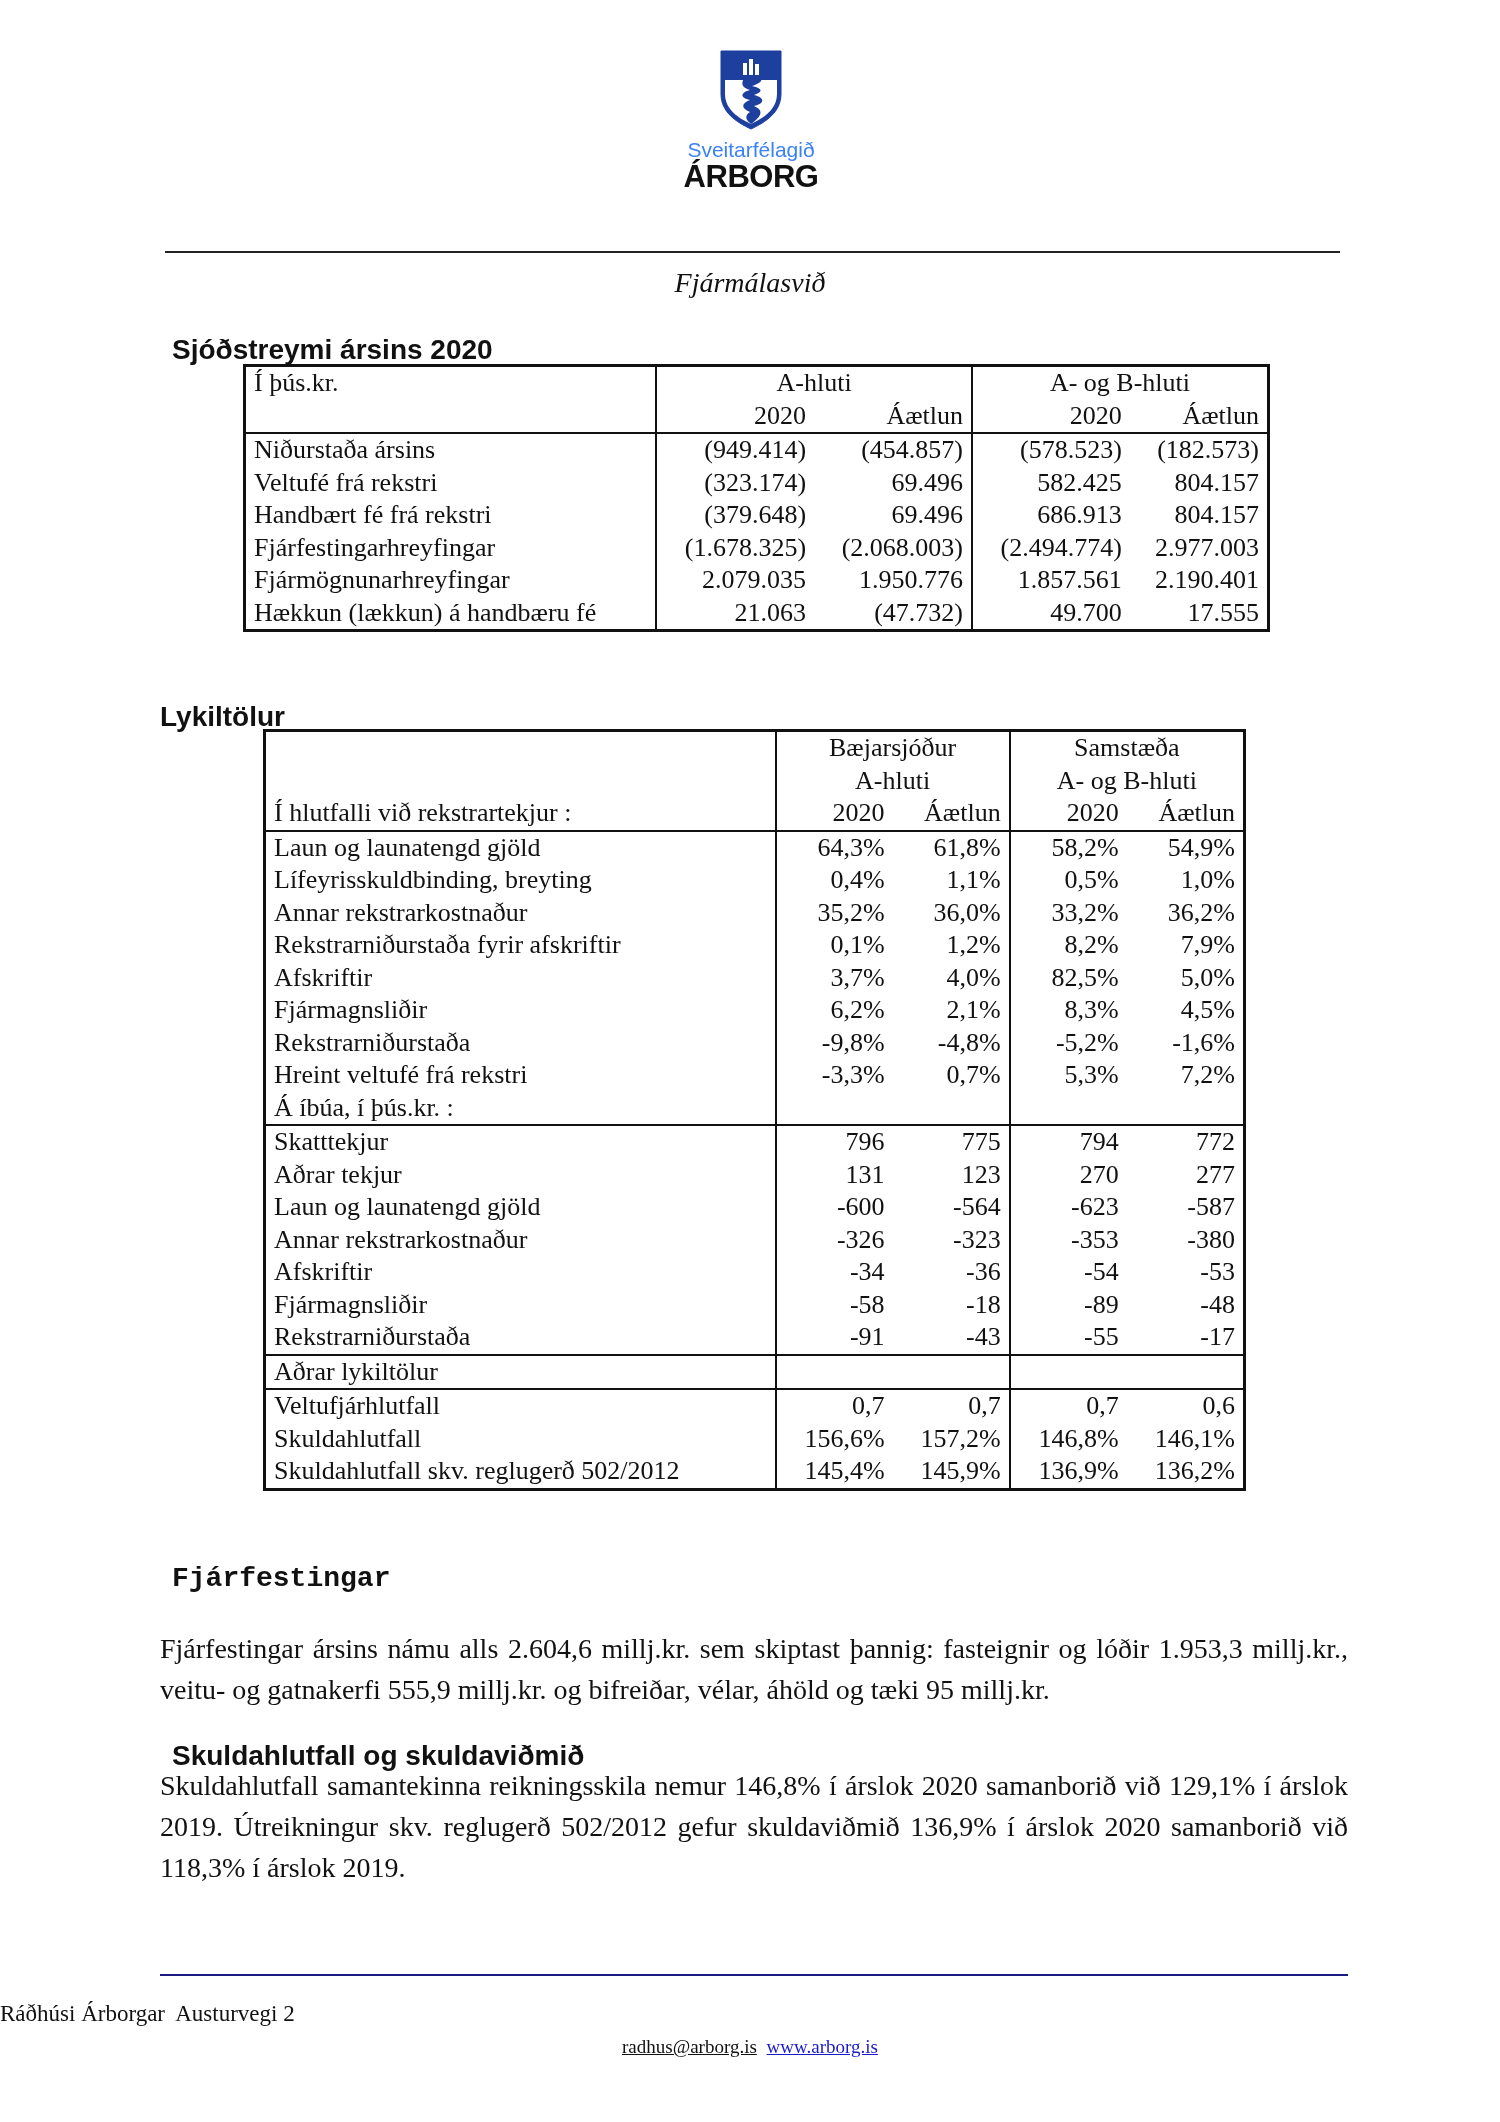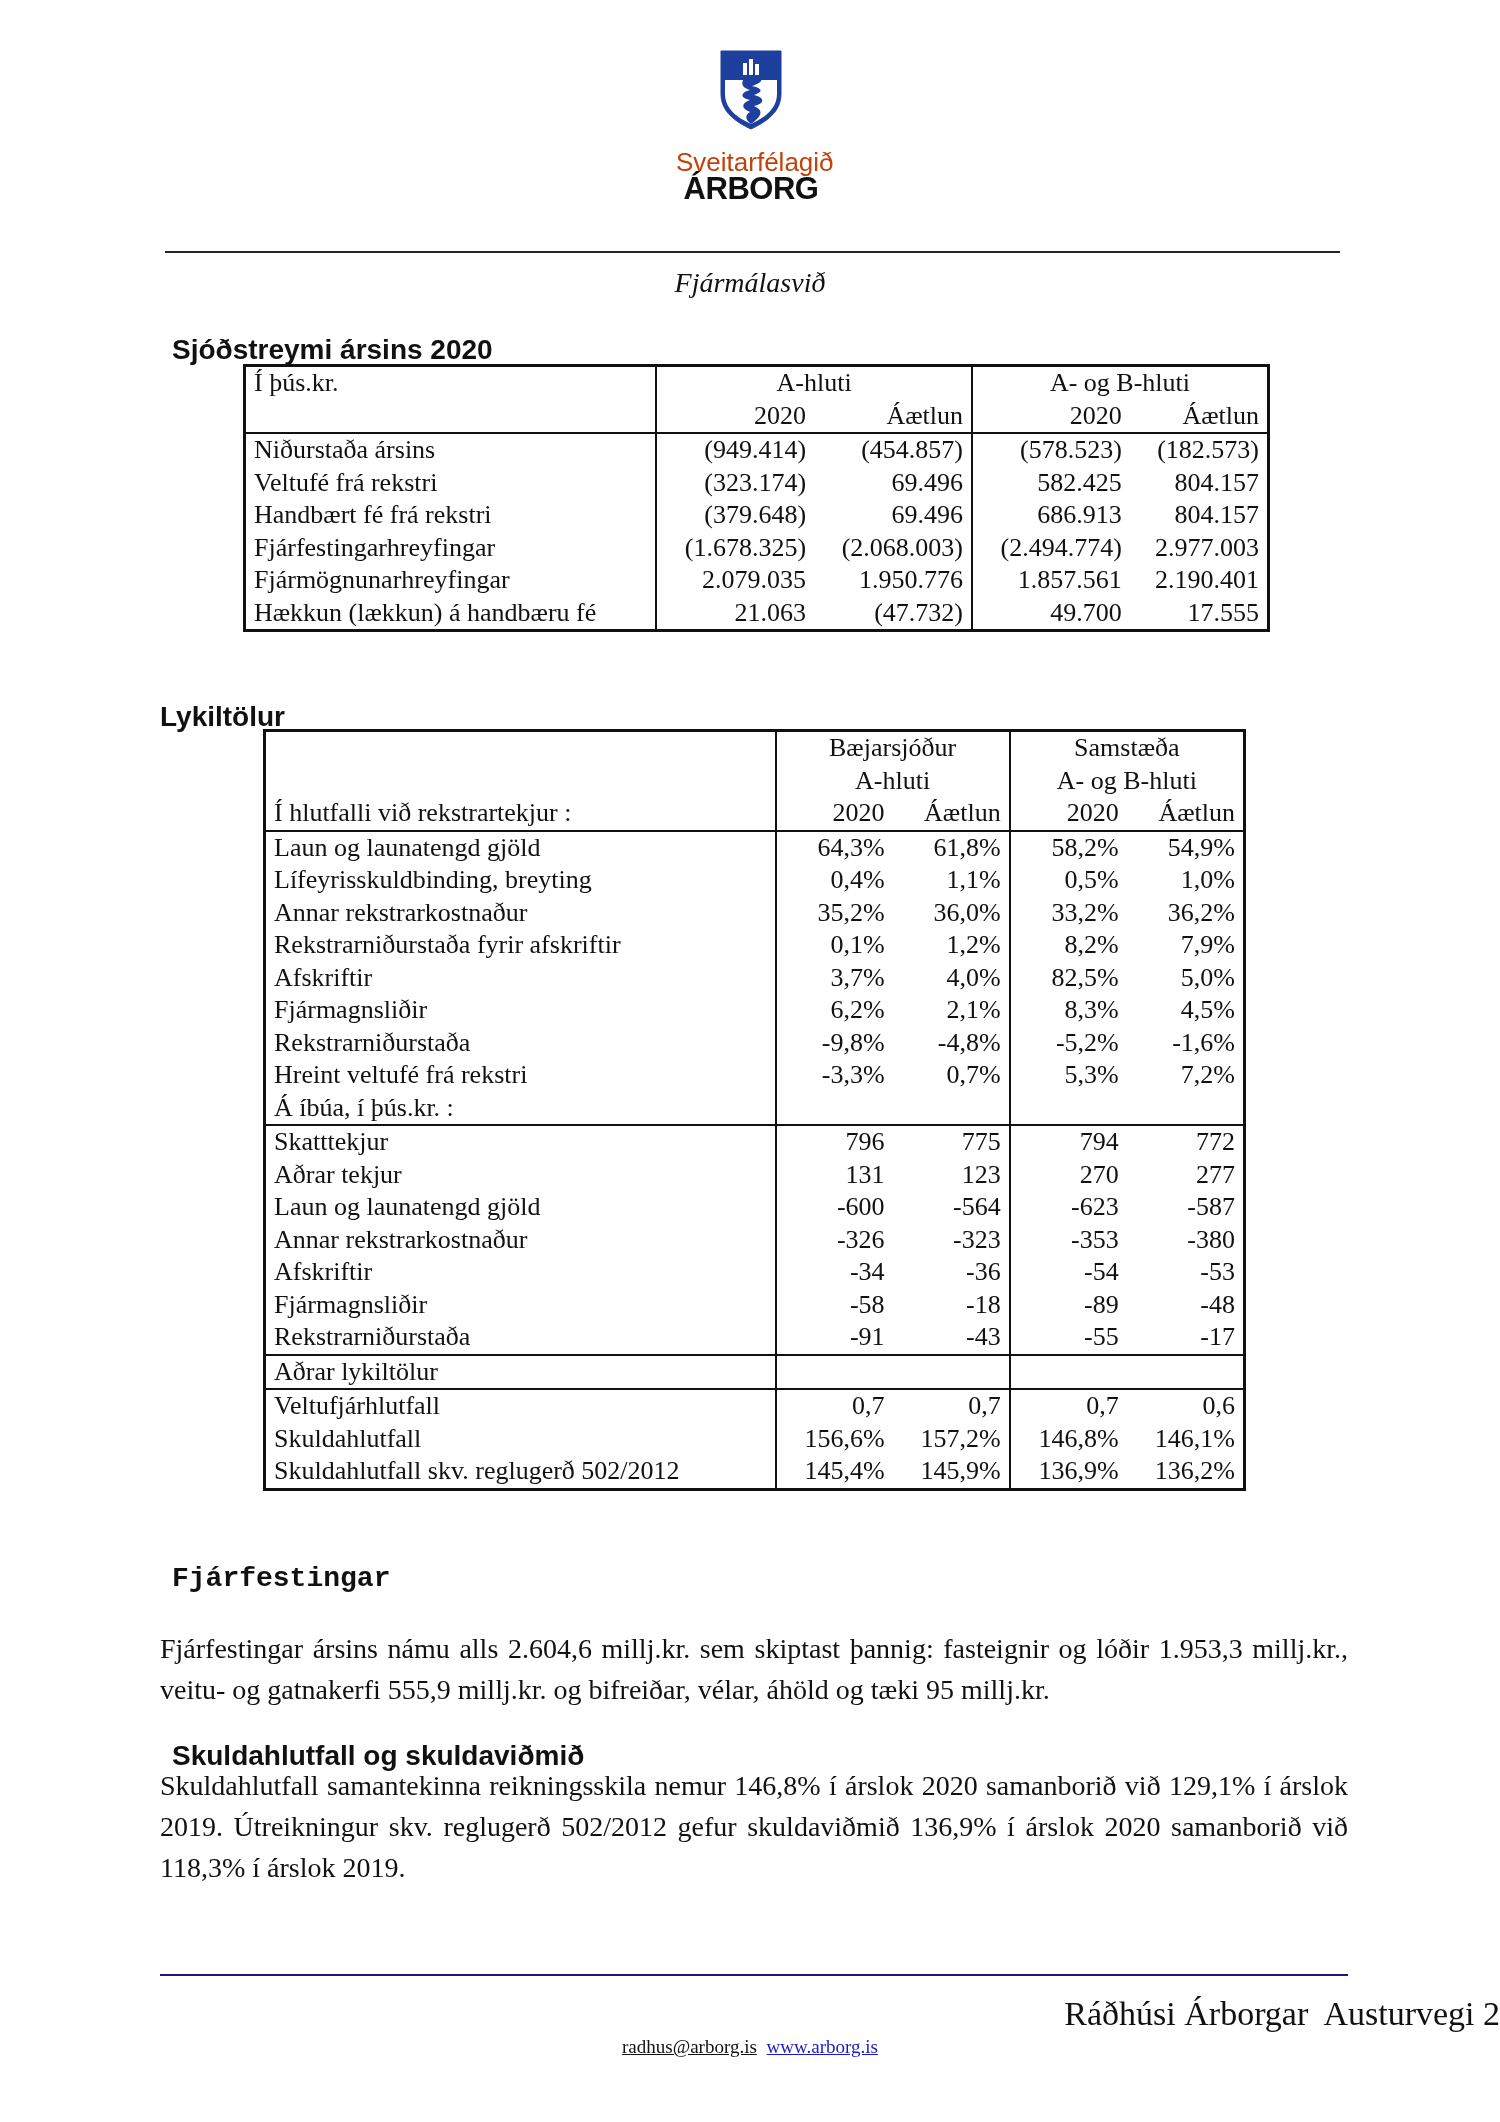"Sveitarfélagið" .logo-line1 { color: #c2410c -> #3b82f6; font-size: 26px -> 21px; margin-top: 20px -> 8px }
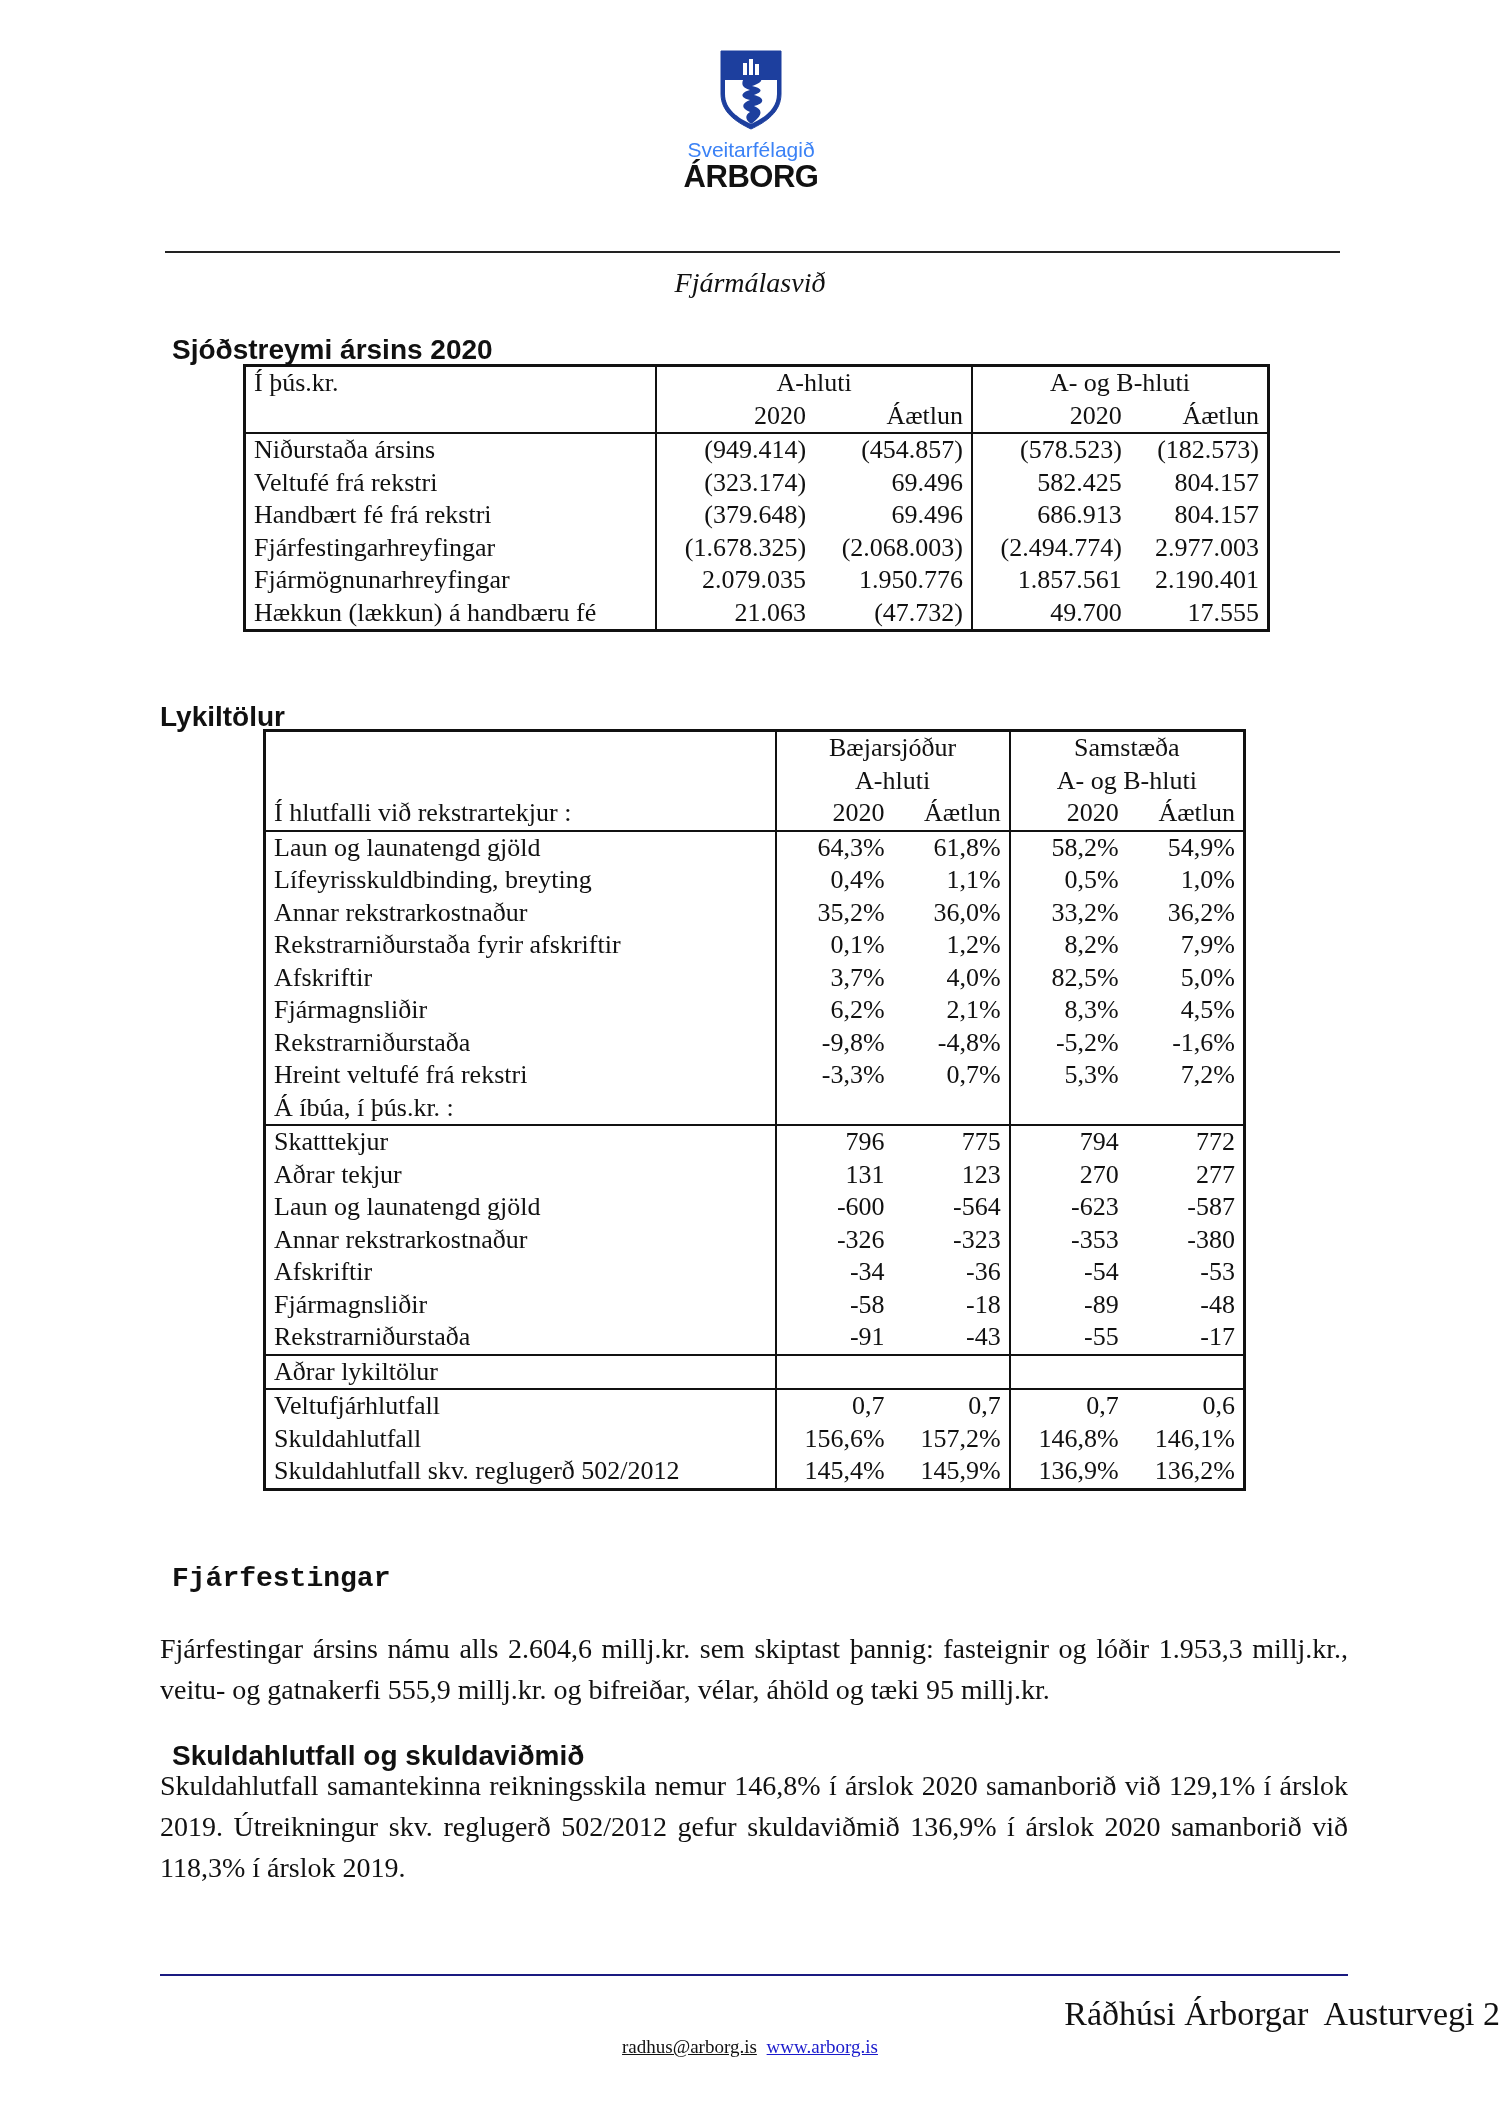"Ráðhúsi Árborgar Austurvegi 2" .foot1 { font-size: 34px -> 23px; text-align: right -> left }
